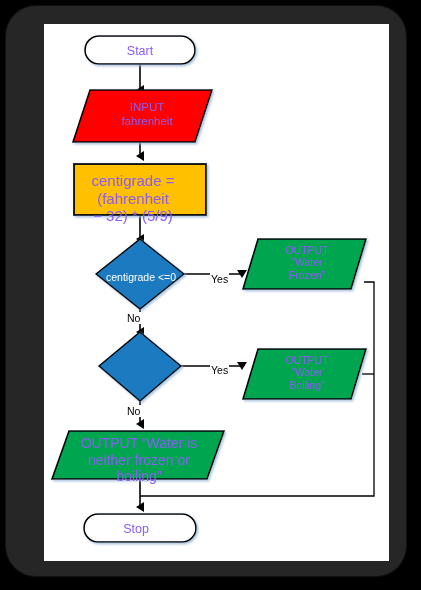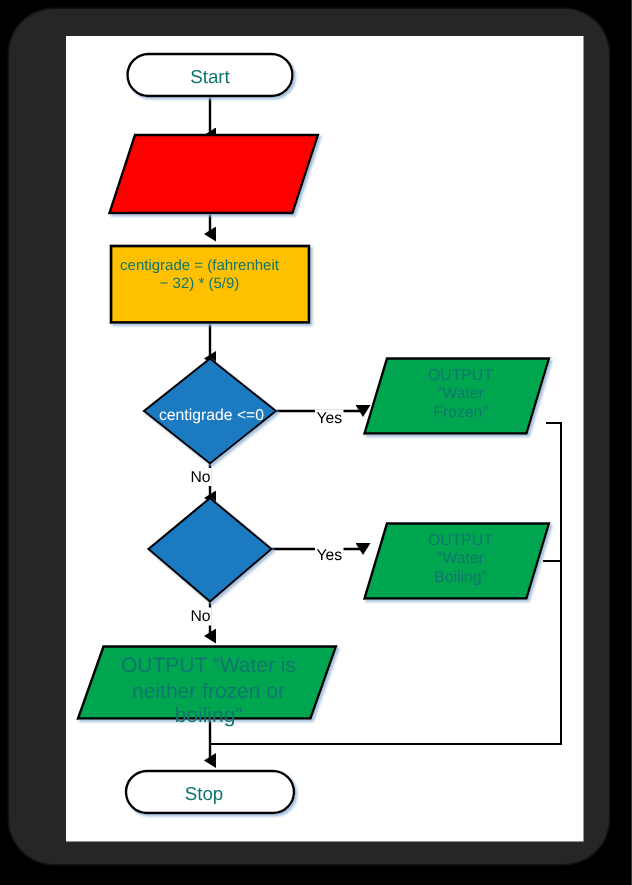"Start" .lbl { color: #0f766e -> #8b5cf6 }
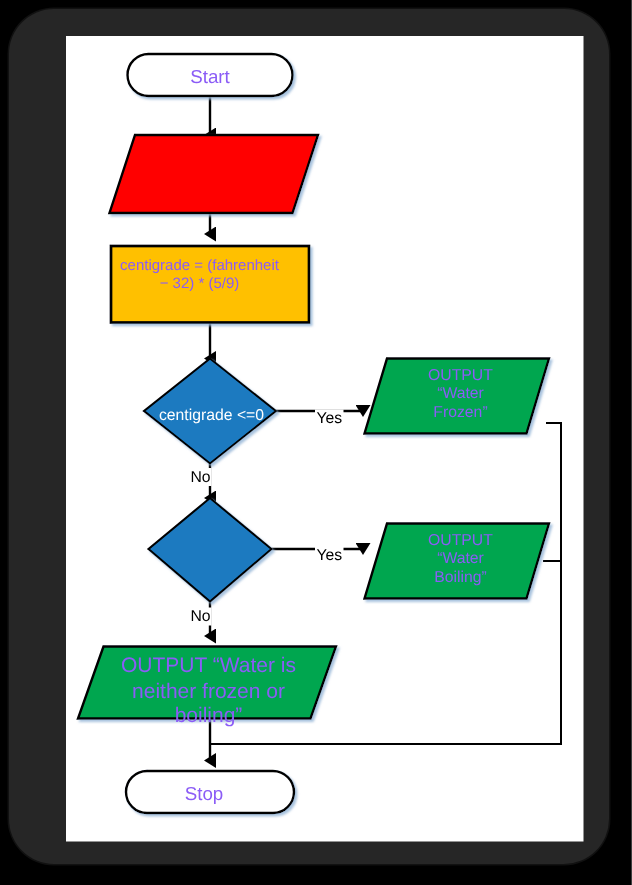"INPUT" div.lbl { html: none -> <div>INPUT fahrenheit</div> }
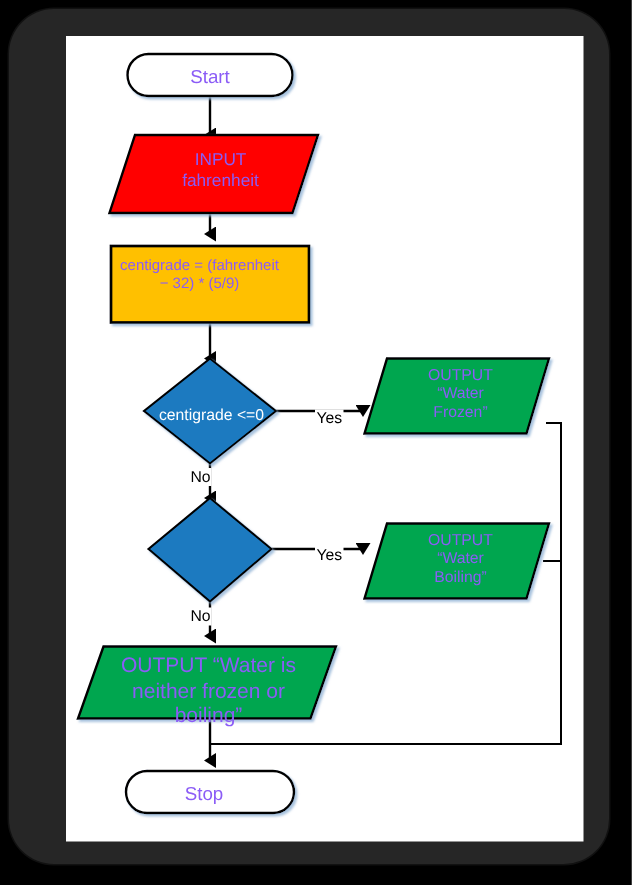"centigrade = (fahrenheit" .t-proc { font-size: 10px -> 15px }
